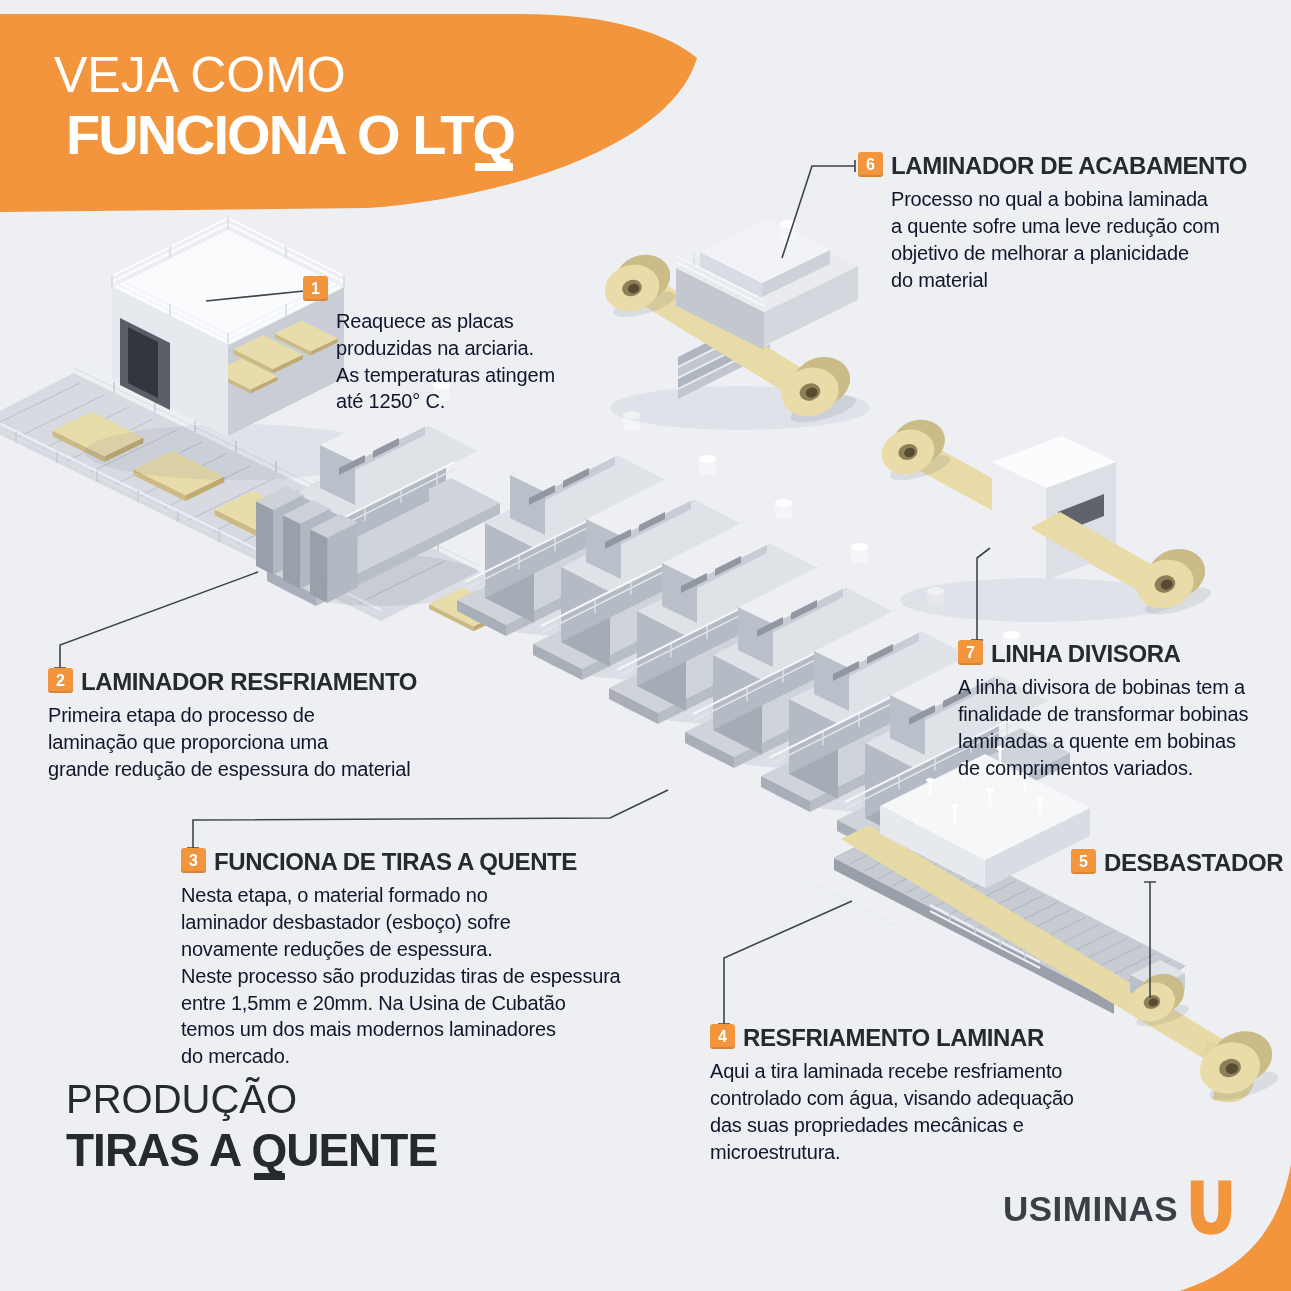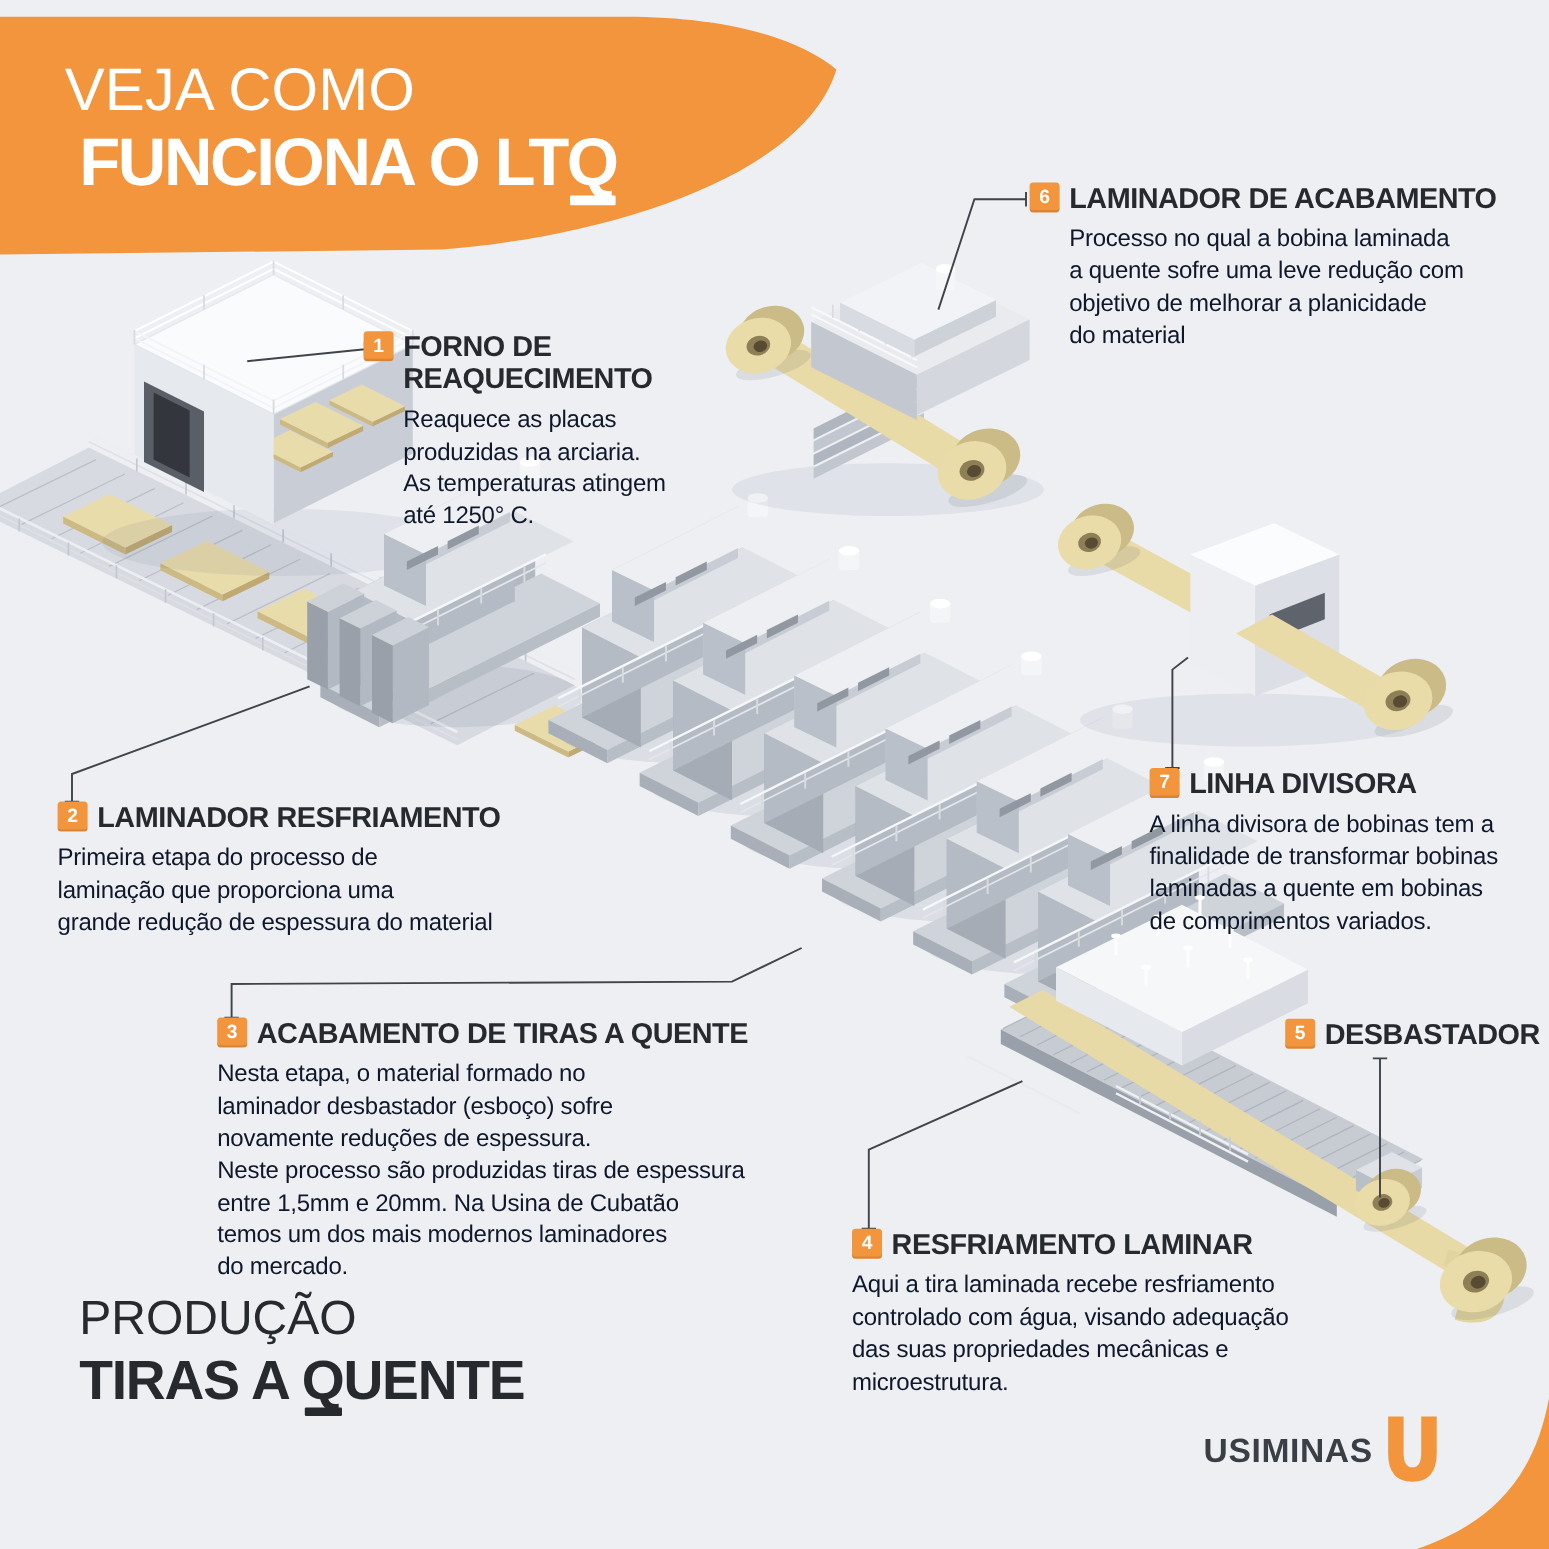"FORNO DE" span.c-title { html: <span>FORNO DE REAQUECIMENTO</span> -> none }
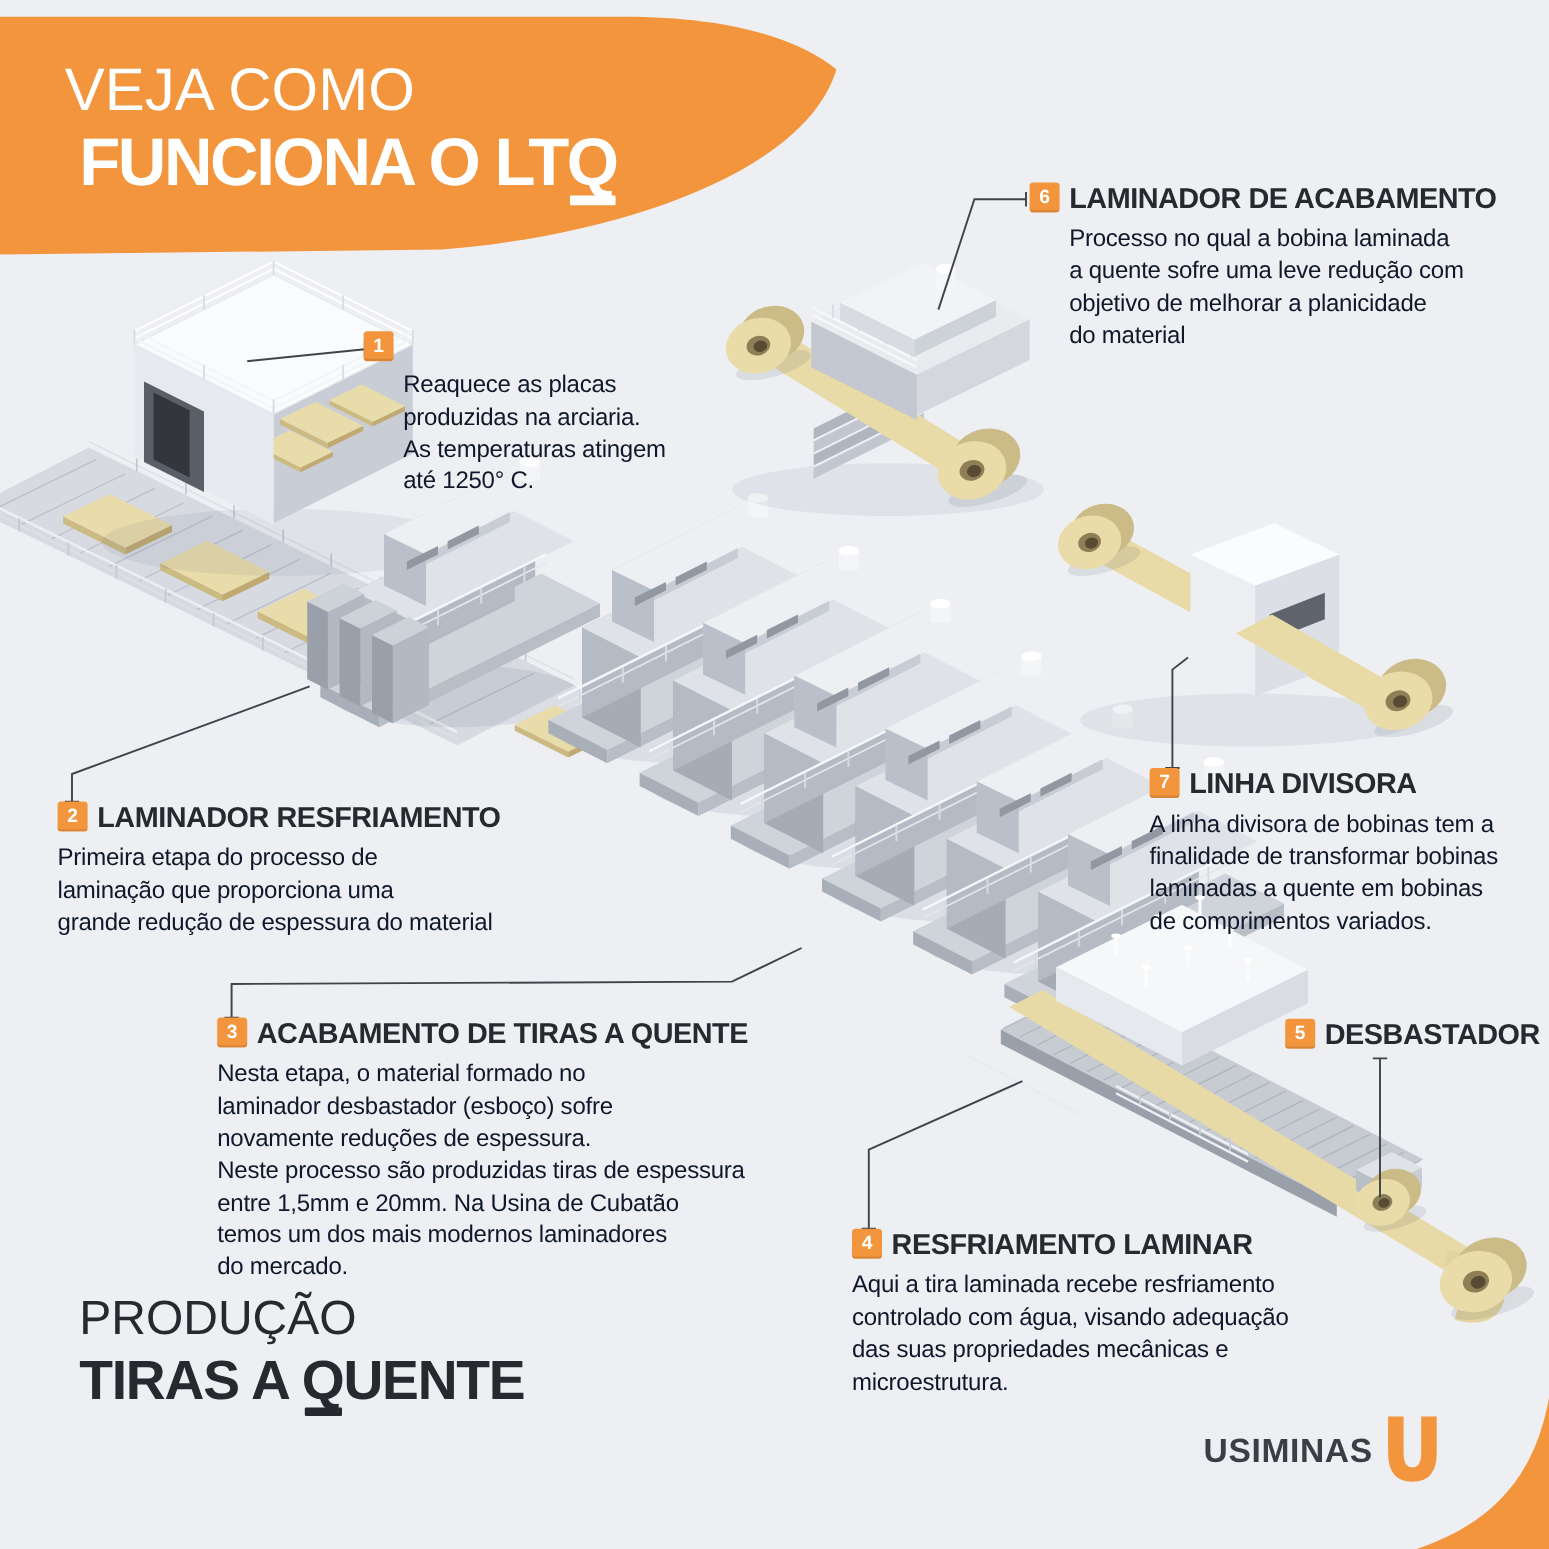"ACABAMENTO DE TIRAS A QUENTE" span.c-title { text: ACABAMENTO -> FUNCIONA }
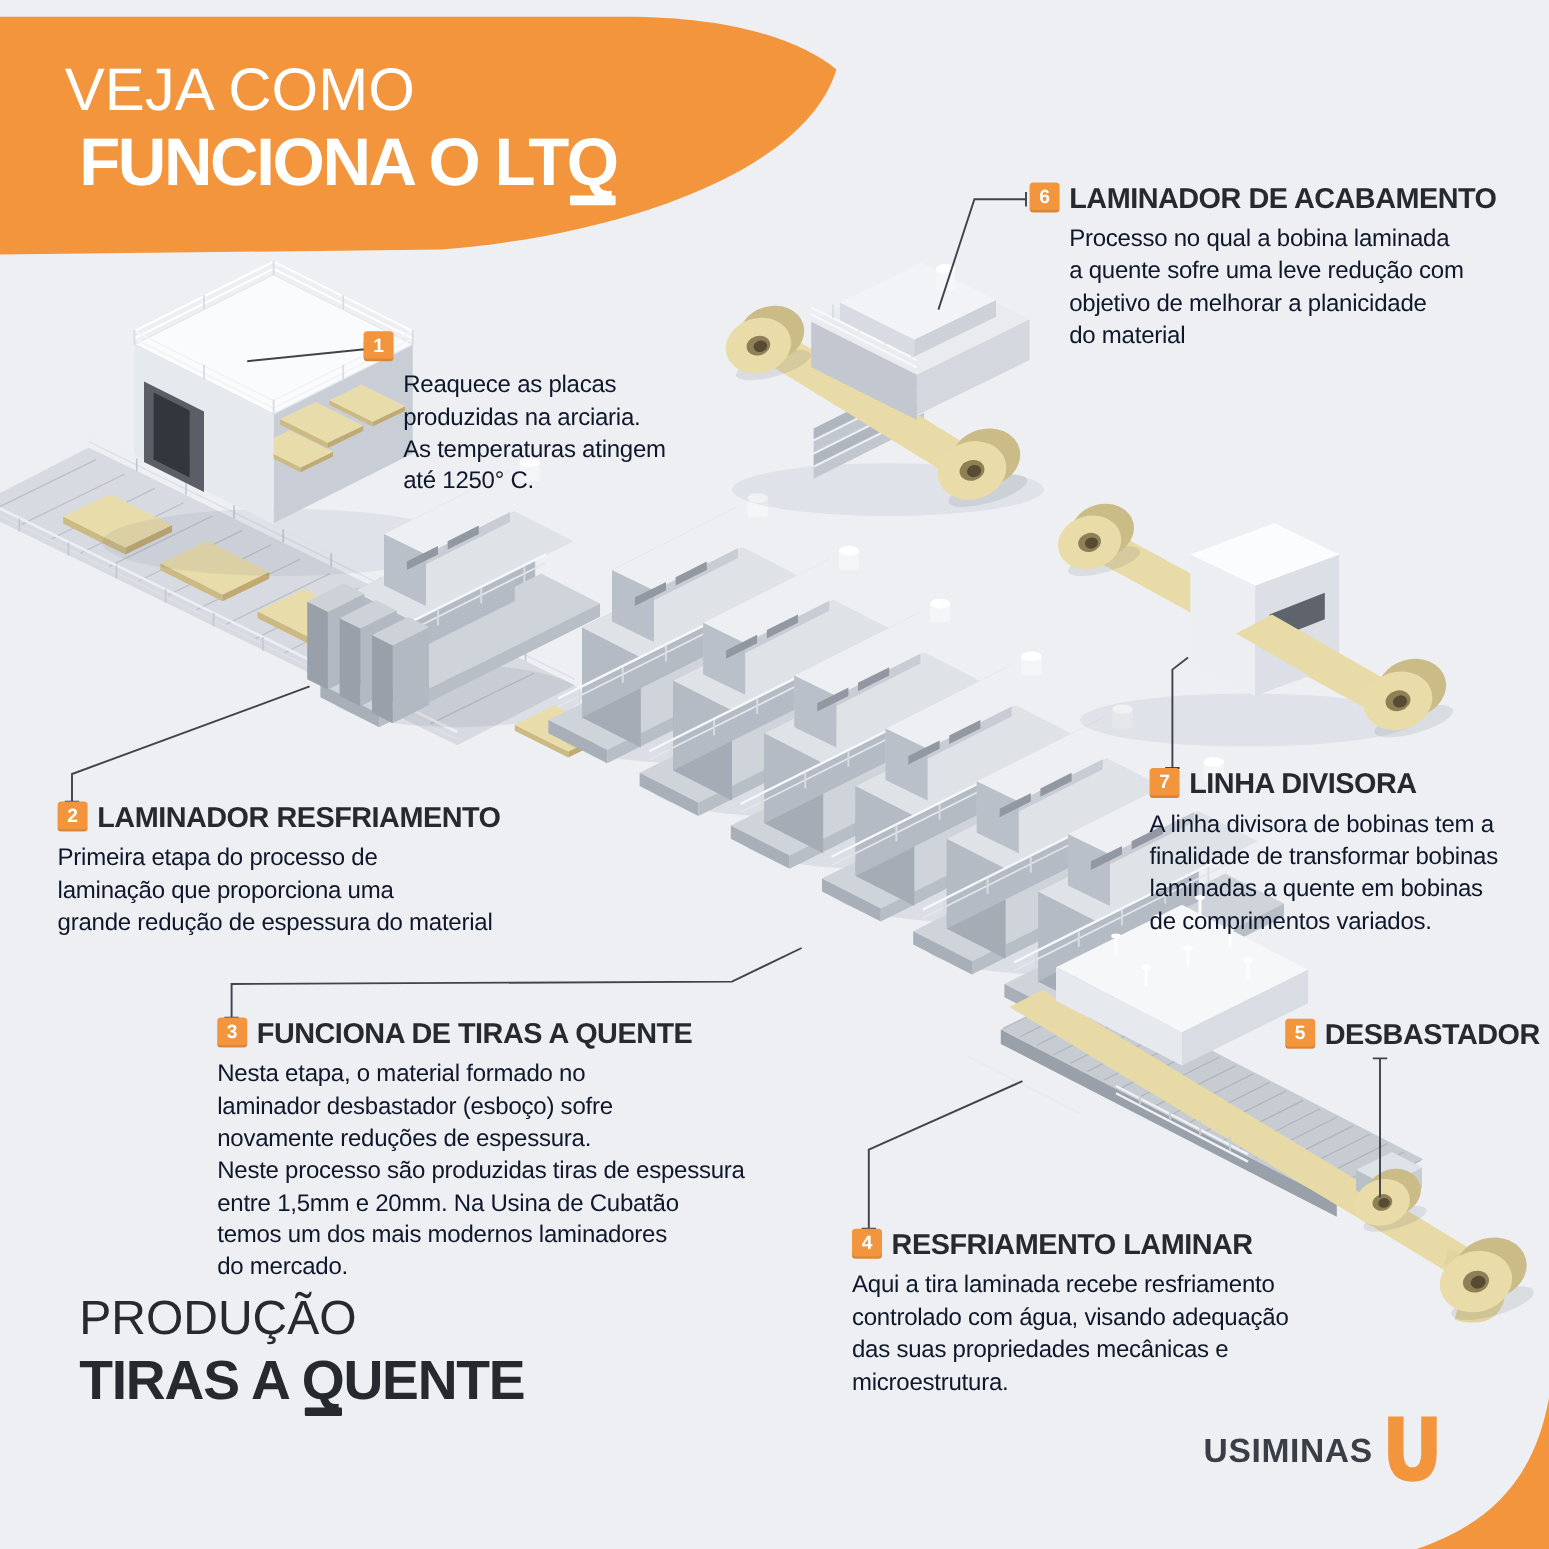"USIMINAS" .brand-text { font-size: 28px -> 35px }
